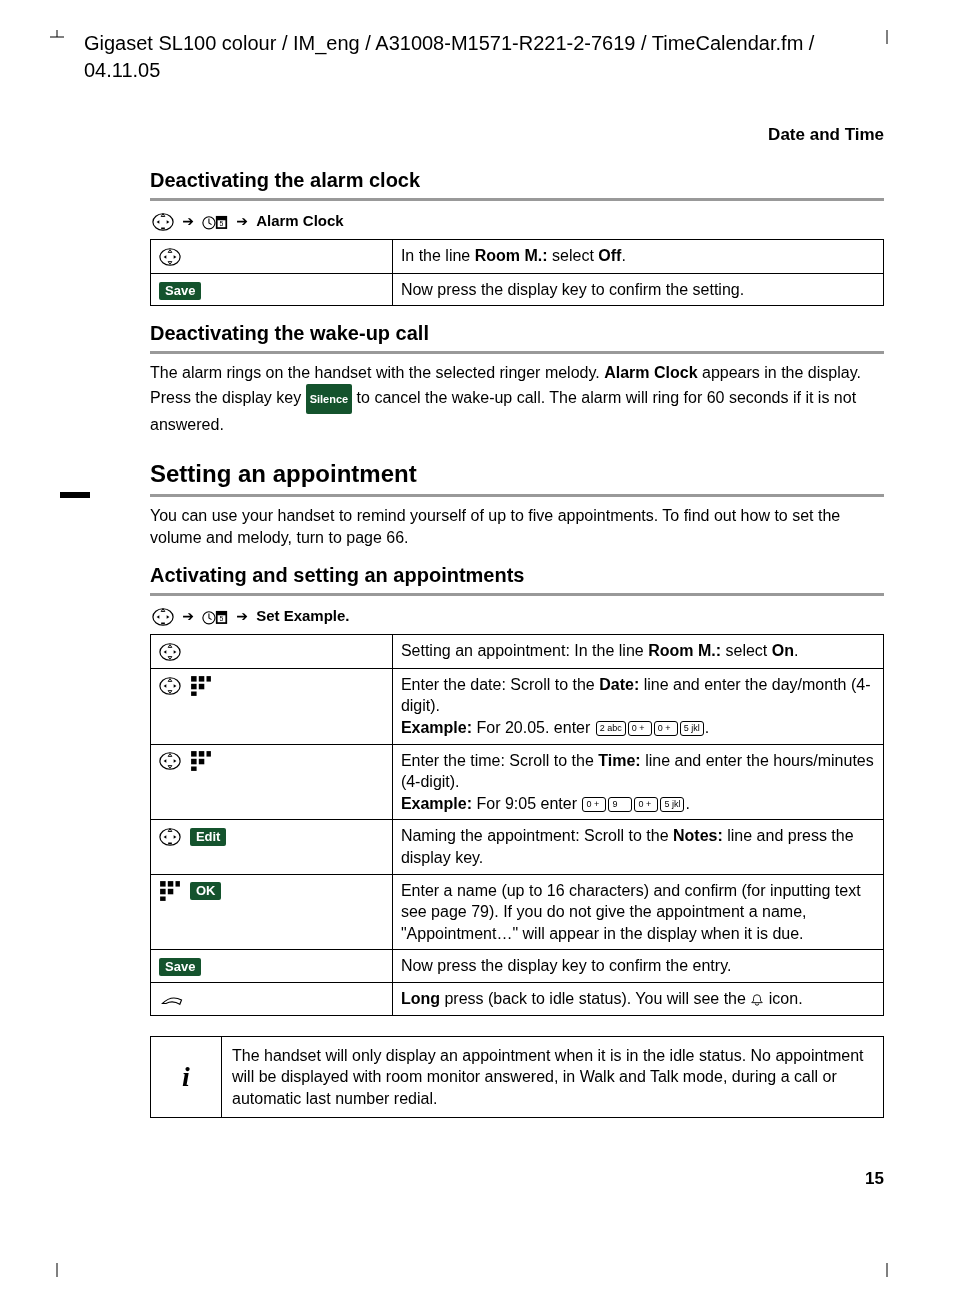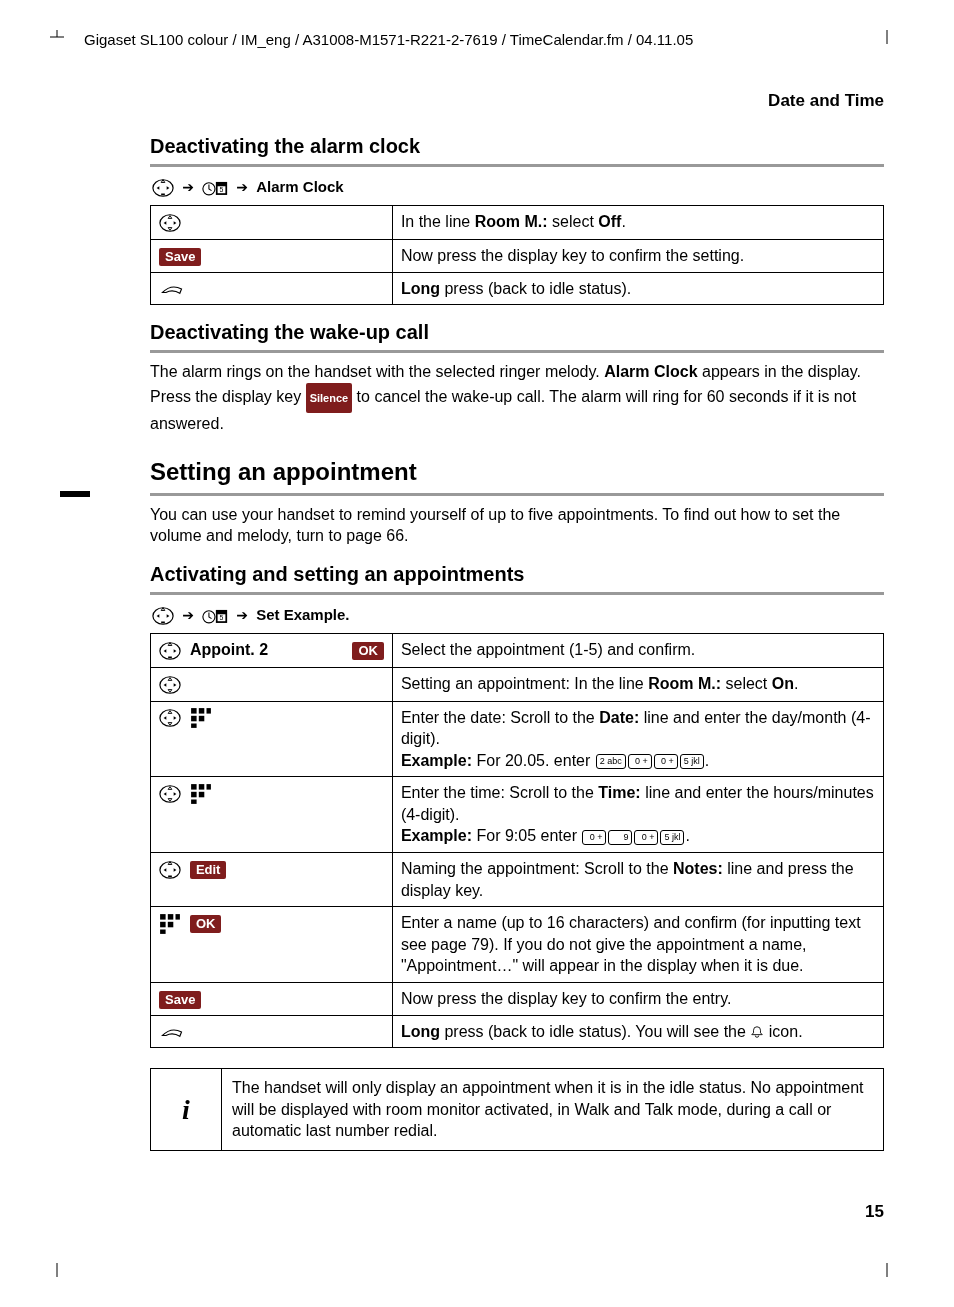"Gigaset SL100 colour / IM_eng" .header-line { font-size: 15px -> 20px }
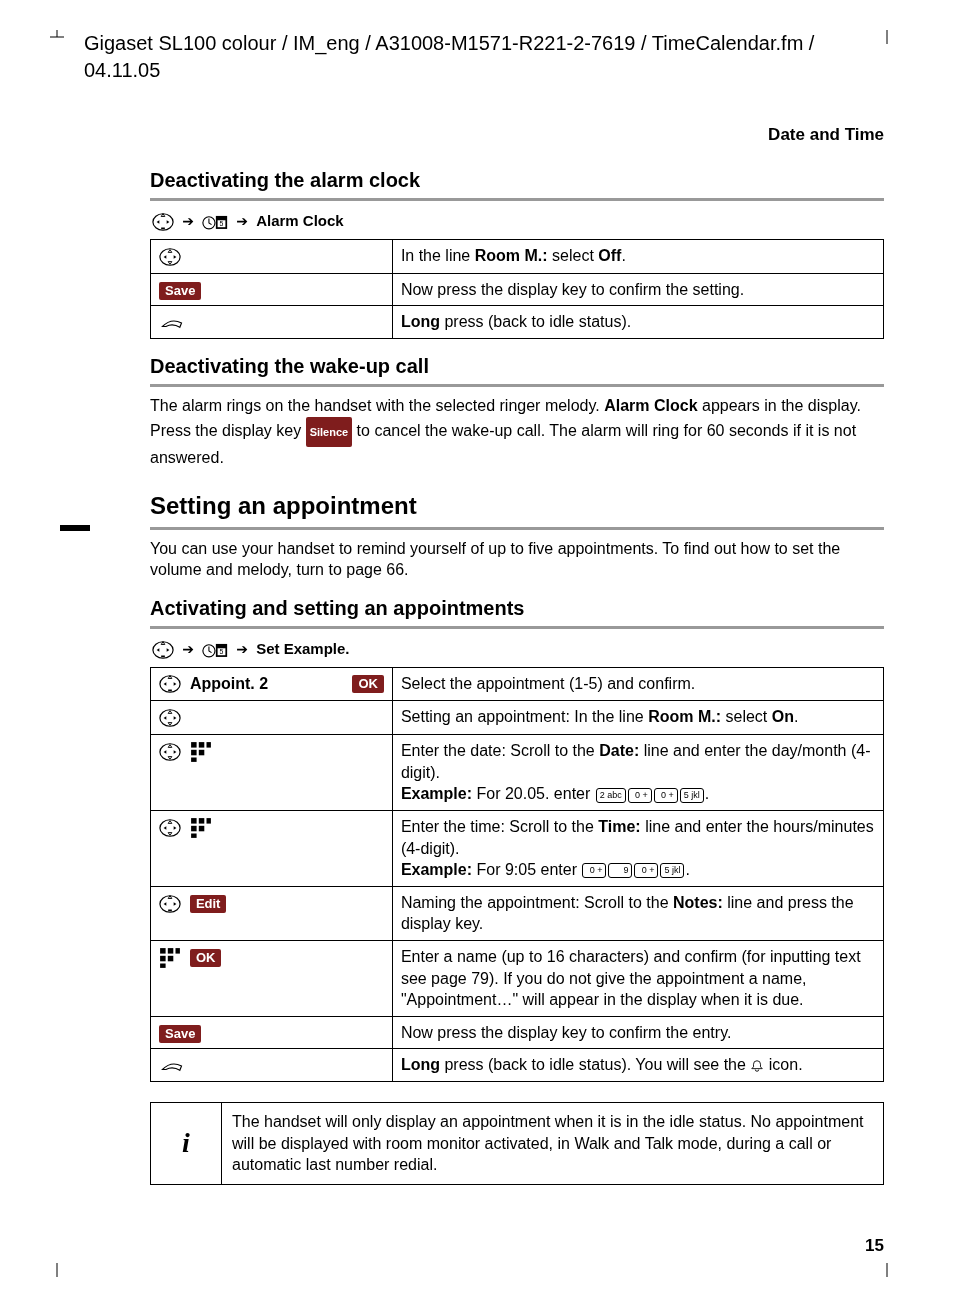"Save" .btn { background: #7f1d1d -> #14532d }
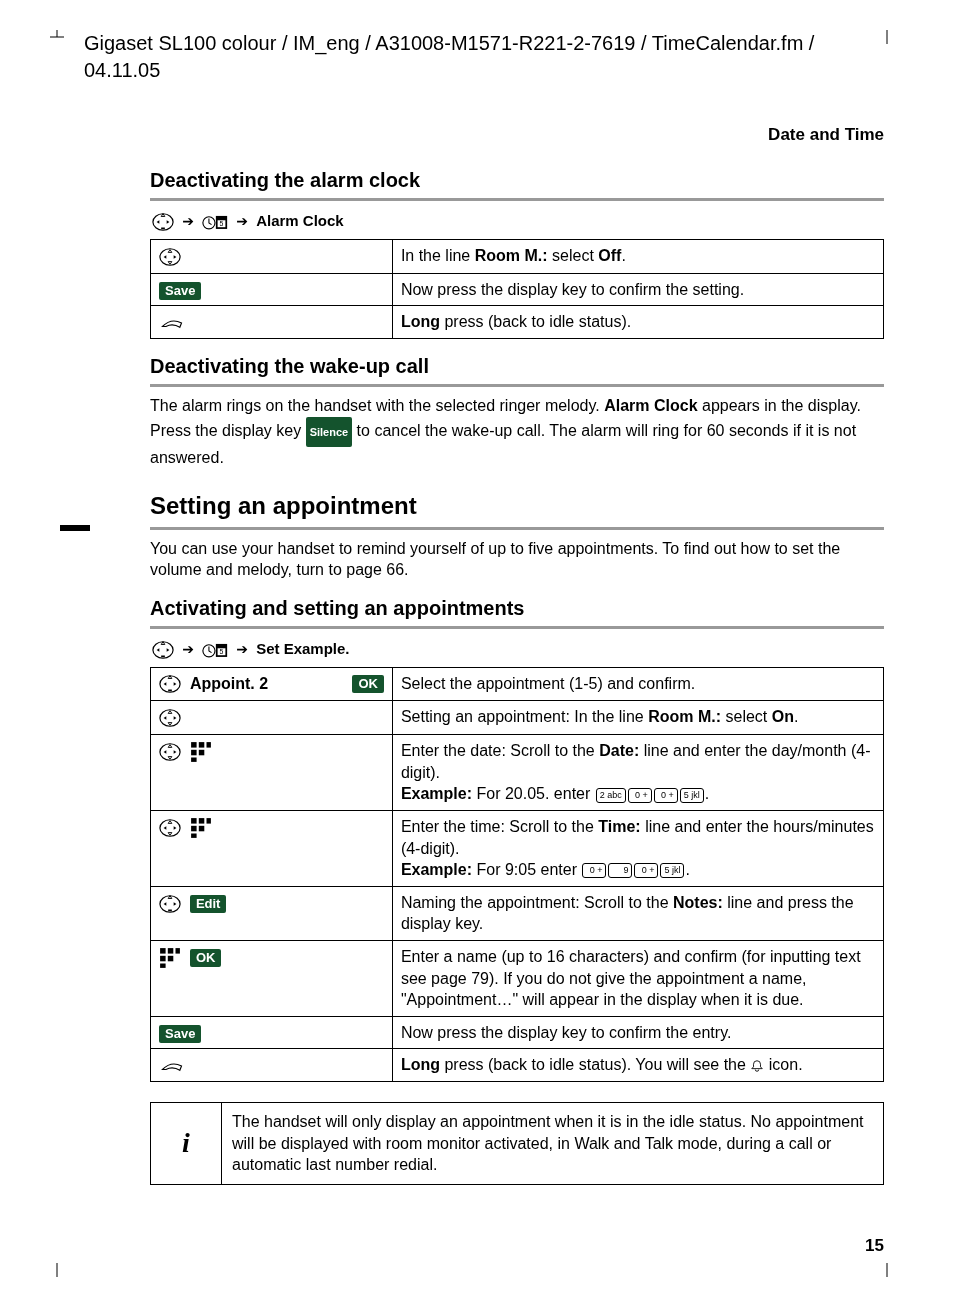"Long press (back to idle status)." tr { html: <tr> <td> <svg> <path></path> </svg> </td> <td><b>Long</b><span> press (back to idle status).</span></td> </tr> -> none }
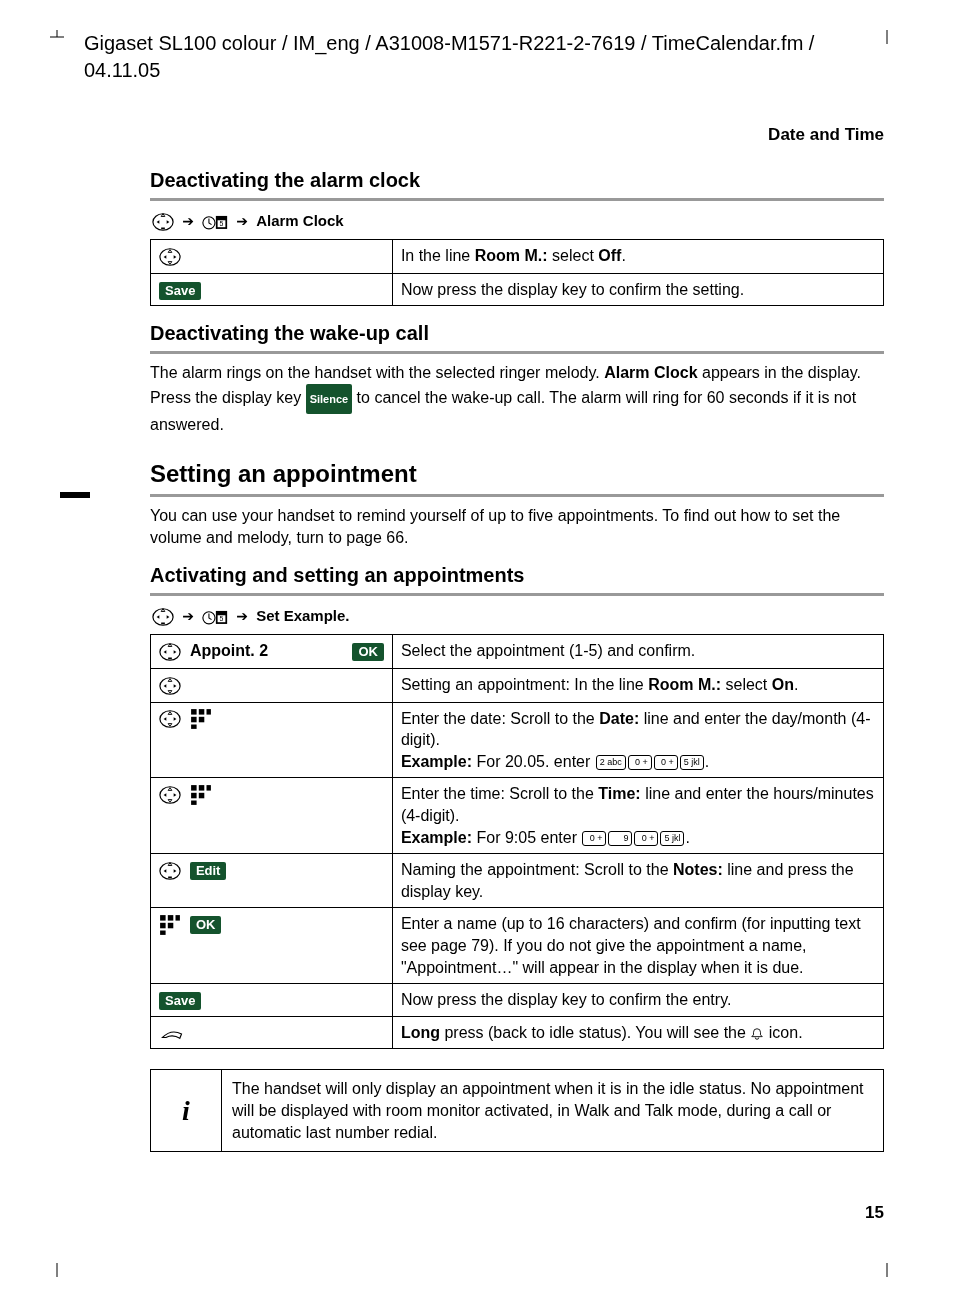"Appoint. 2" tr { html: <tr> <td> <svg> <ellipse></ellipse> <path></path> <path></path> <rect></rect> </svg> &nbsp;<b>Appoint. 2</b> <span><span>OK</span></span> </td> <td>Select the appointment (1-5) and confirm.</td> </tr> -> none }
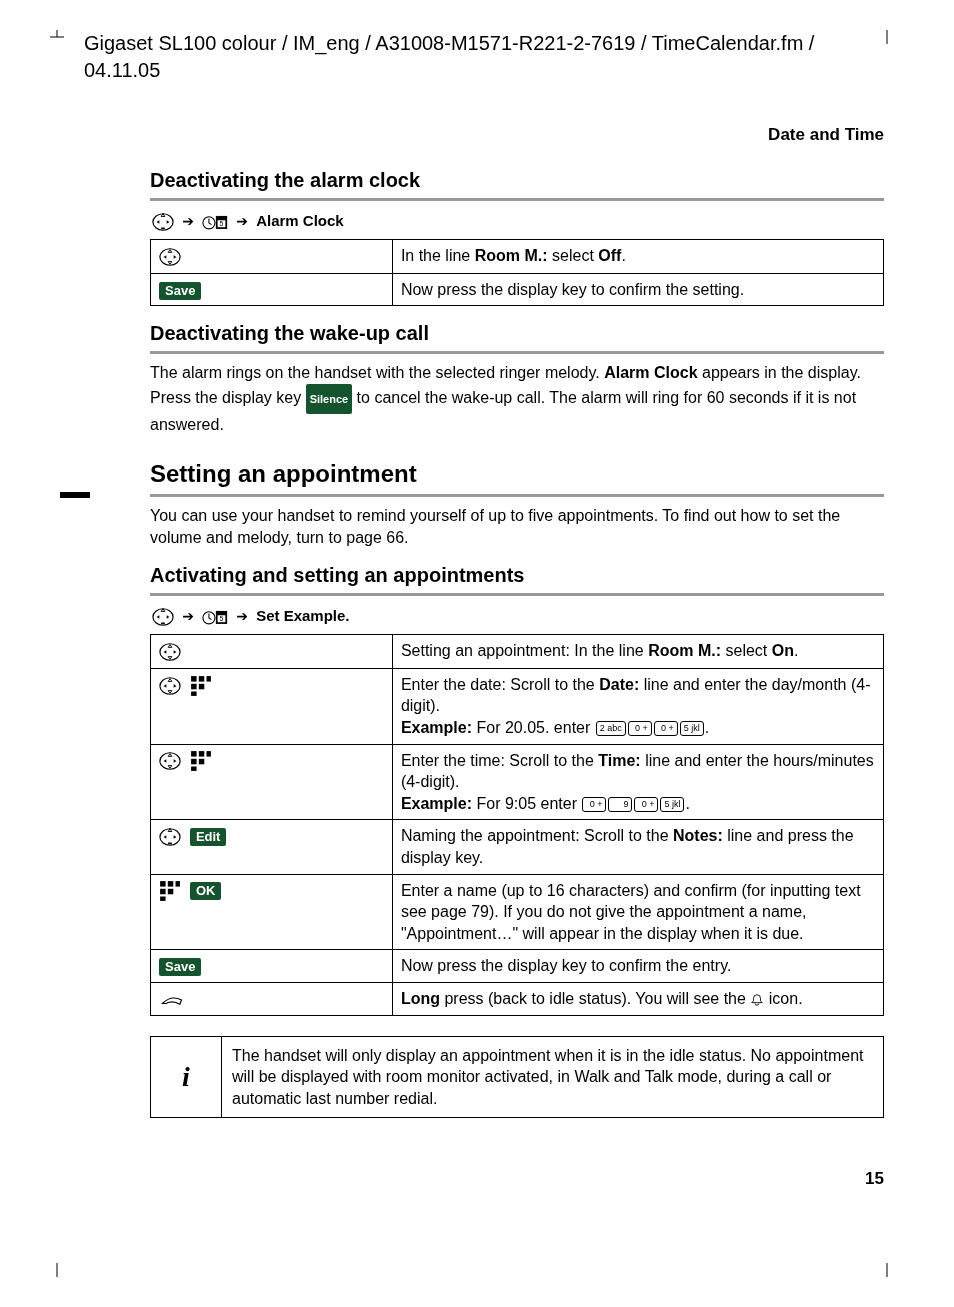"2 abc" .key { text-align: right -> left }
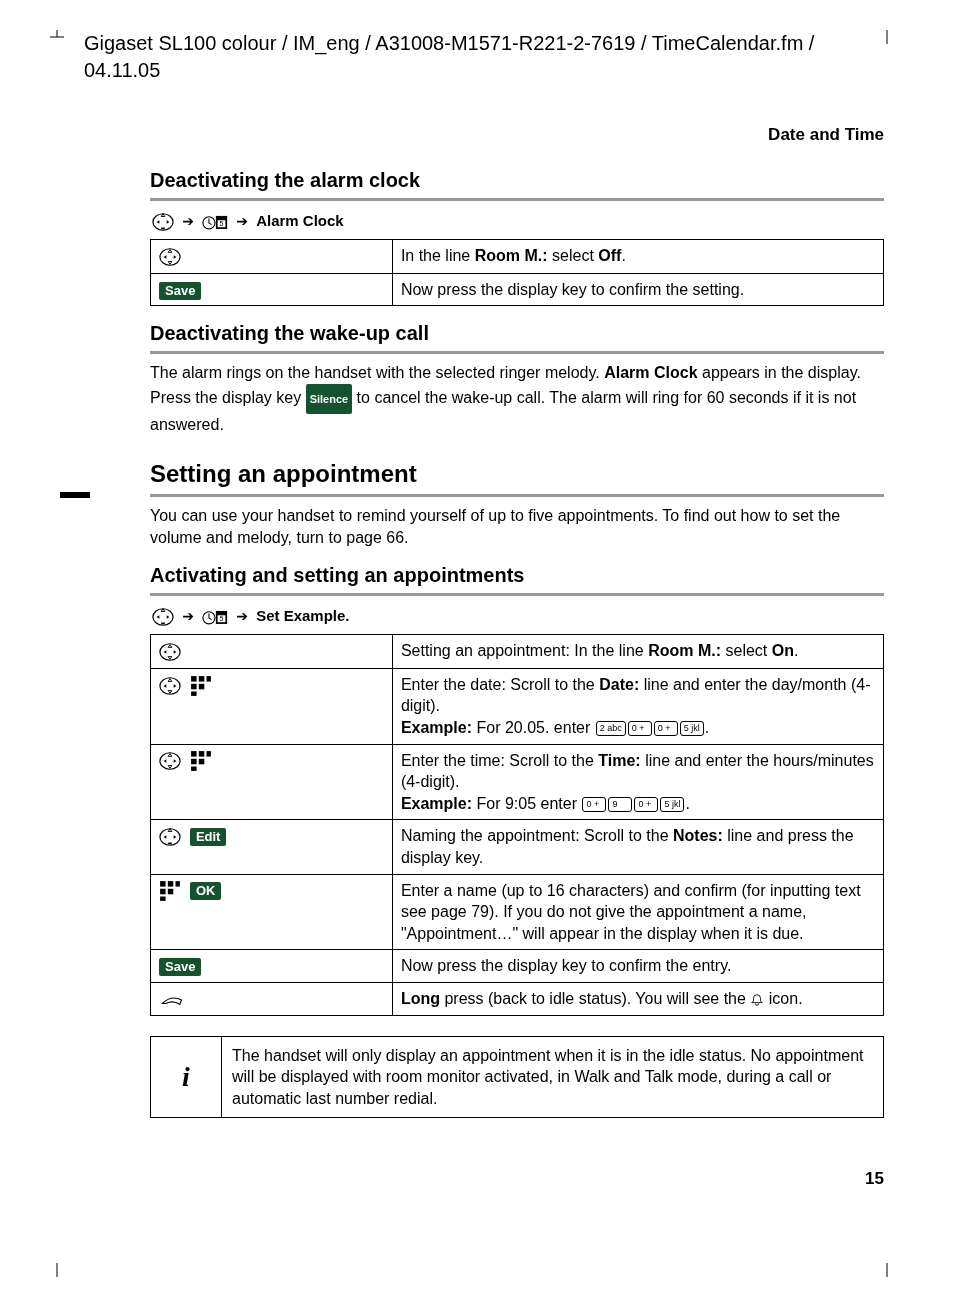"The handset will only display" div.text-cell { text: activated -> answered }
